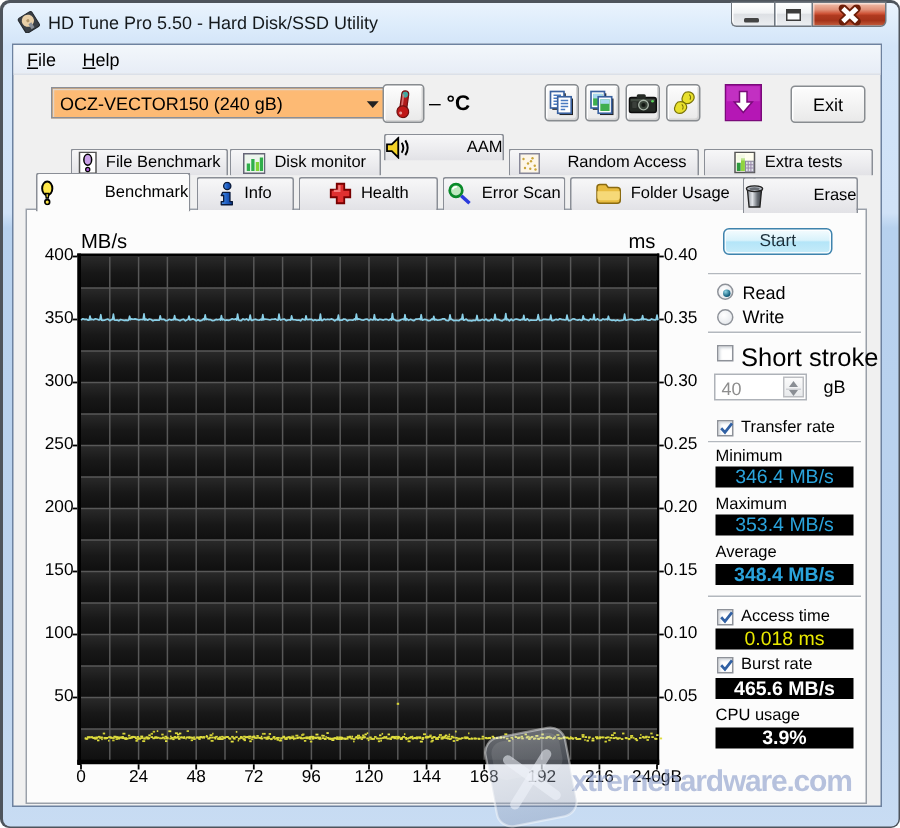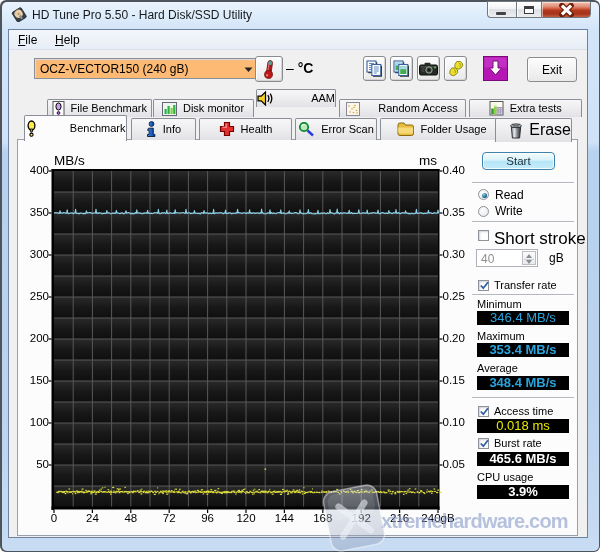"Erase" div { font-size: 16px -> 11px; justify-content: flex-end -> space-between }
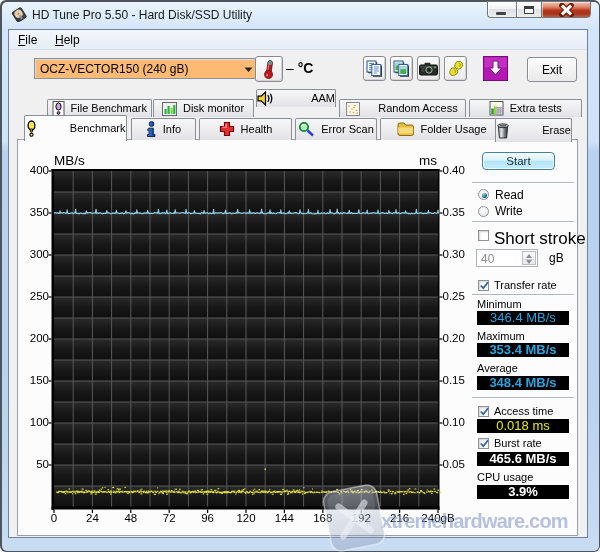"353.4 MB/s" div { font-weight: bold -> normal }
